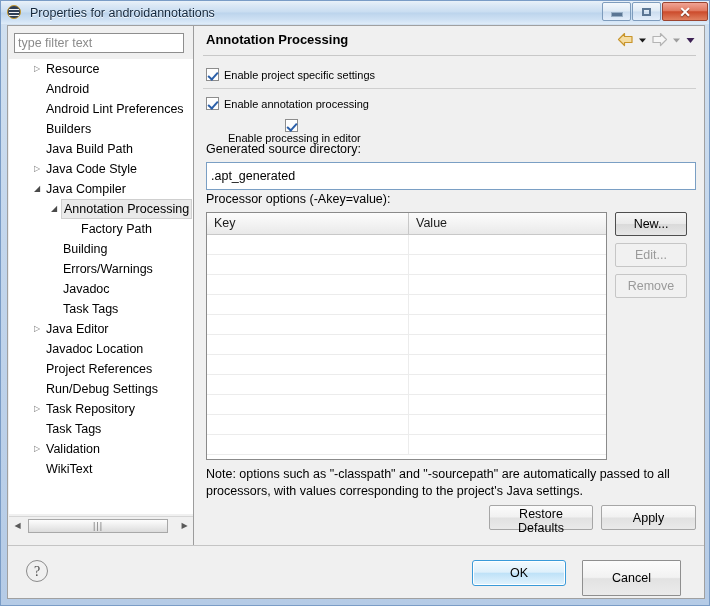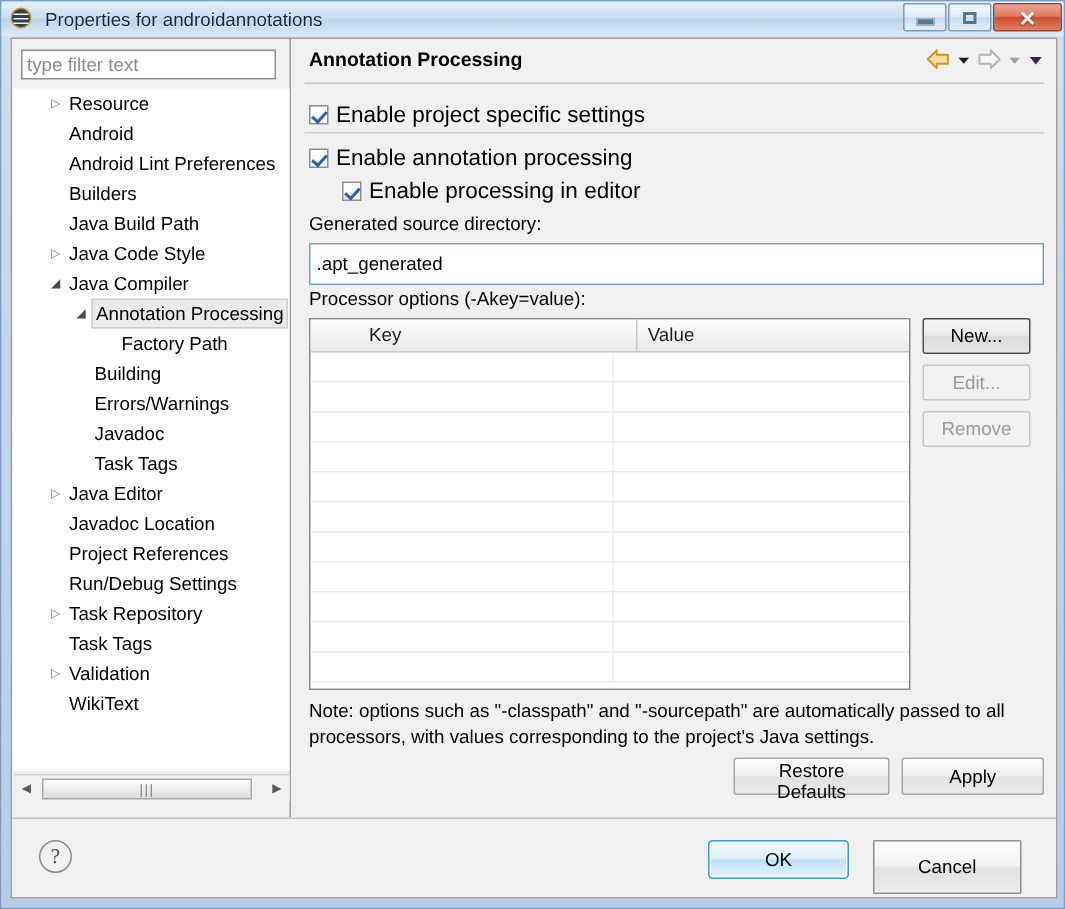"Enable project specific settings" .cb-row { font-size: 15px -> 11px }
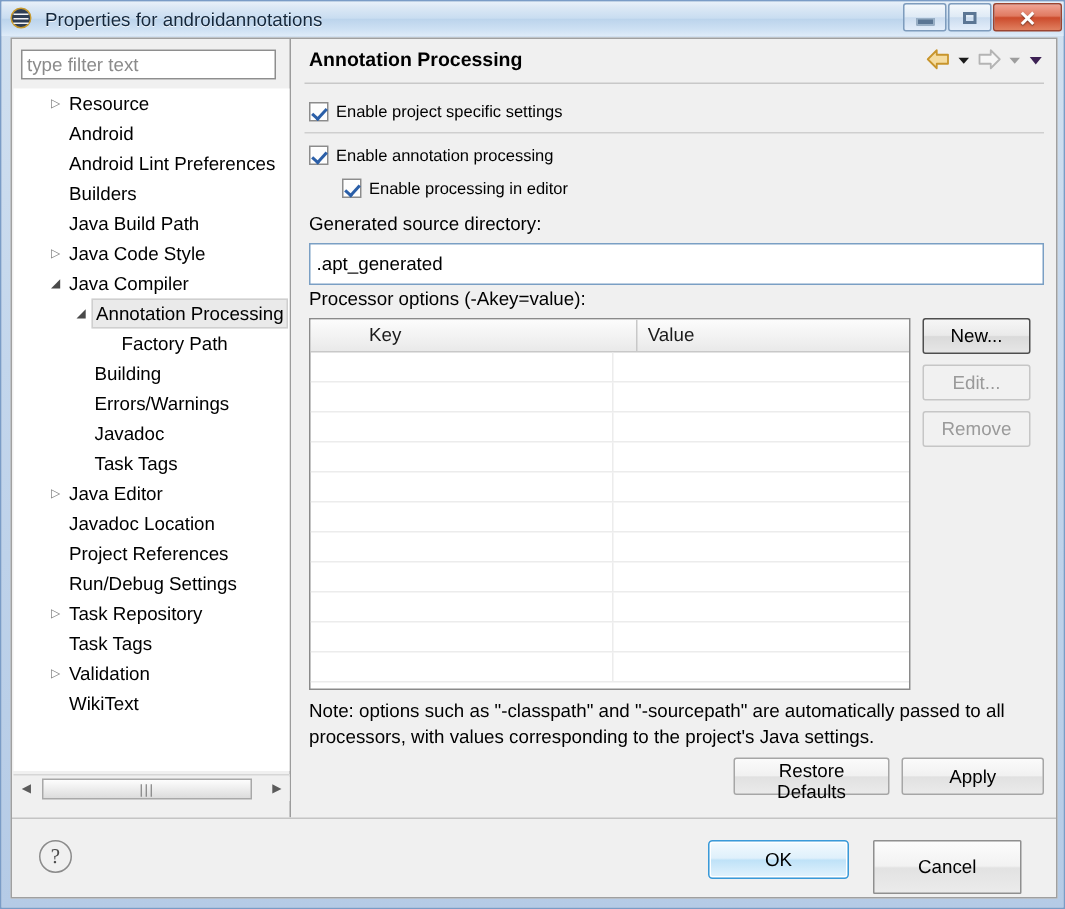"Enable processing in editor" #cb-editor { flex-direction: none -> column }
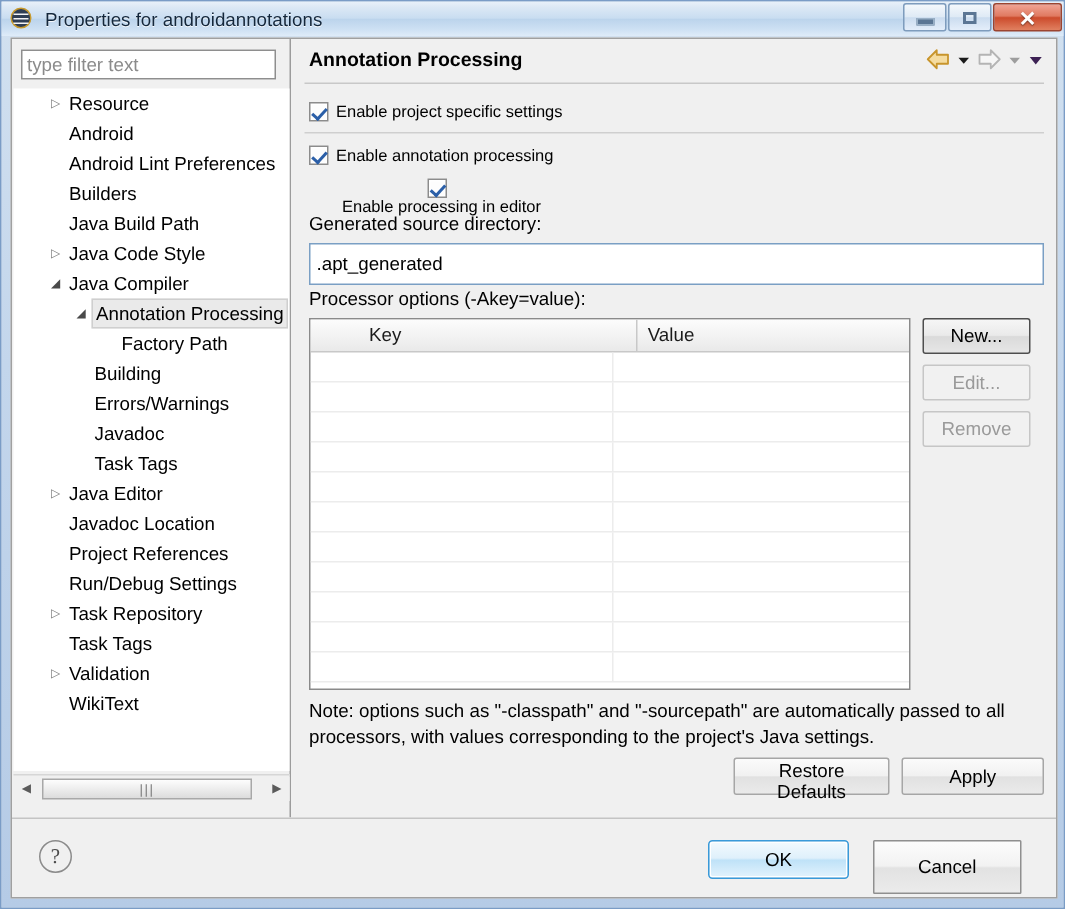"Key" .th-key { margin-left: 32px -> none }
